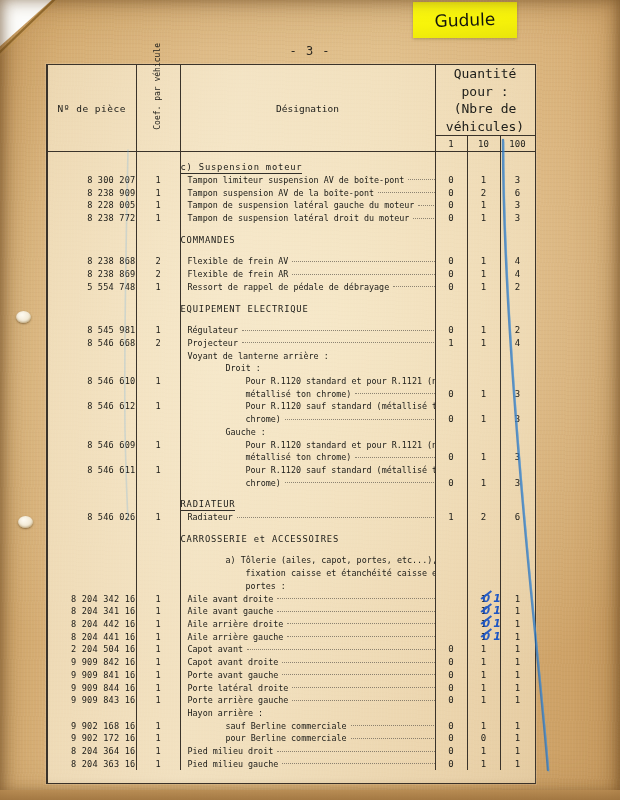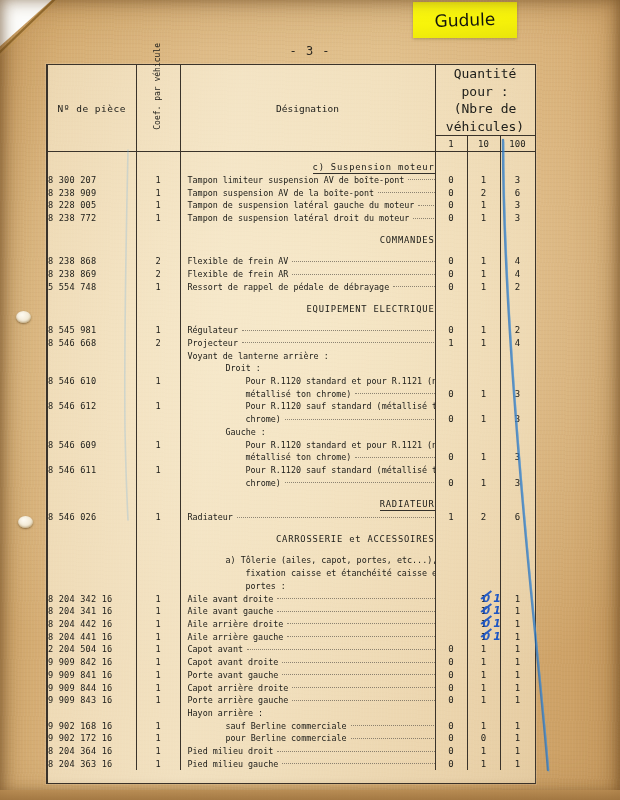"c) Suspension moteur" td.sec { text-align: right -> left }
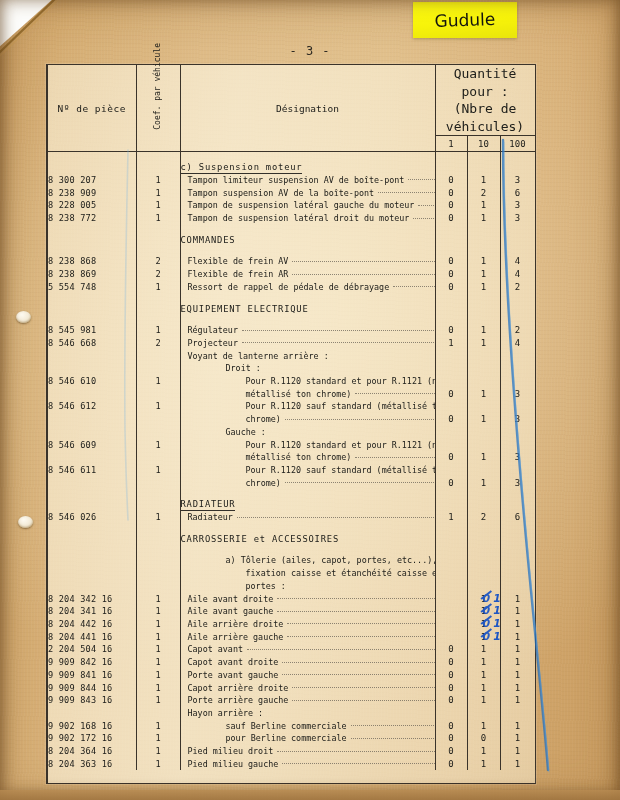"8 300 207" td.pn { text-align: left -> right }
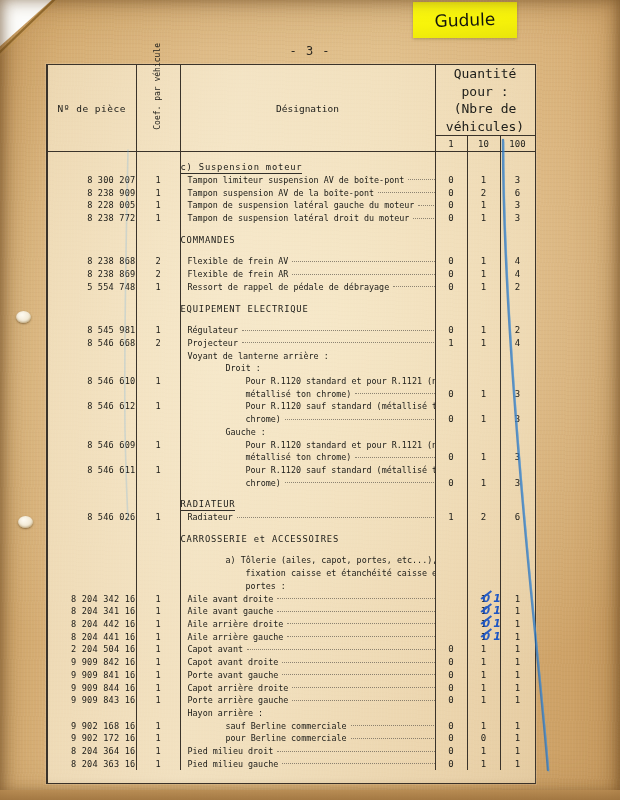"Capot arrière droite" span { text: Capot arrière -> Porte latéral }
